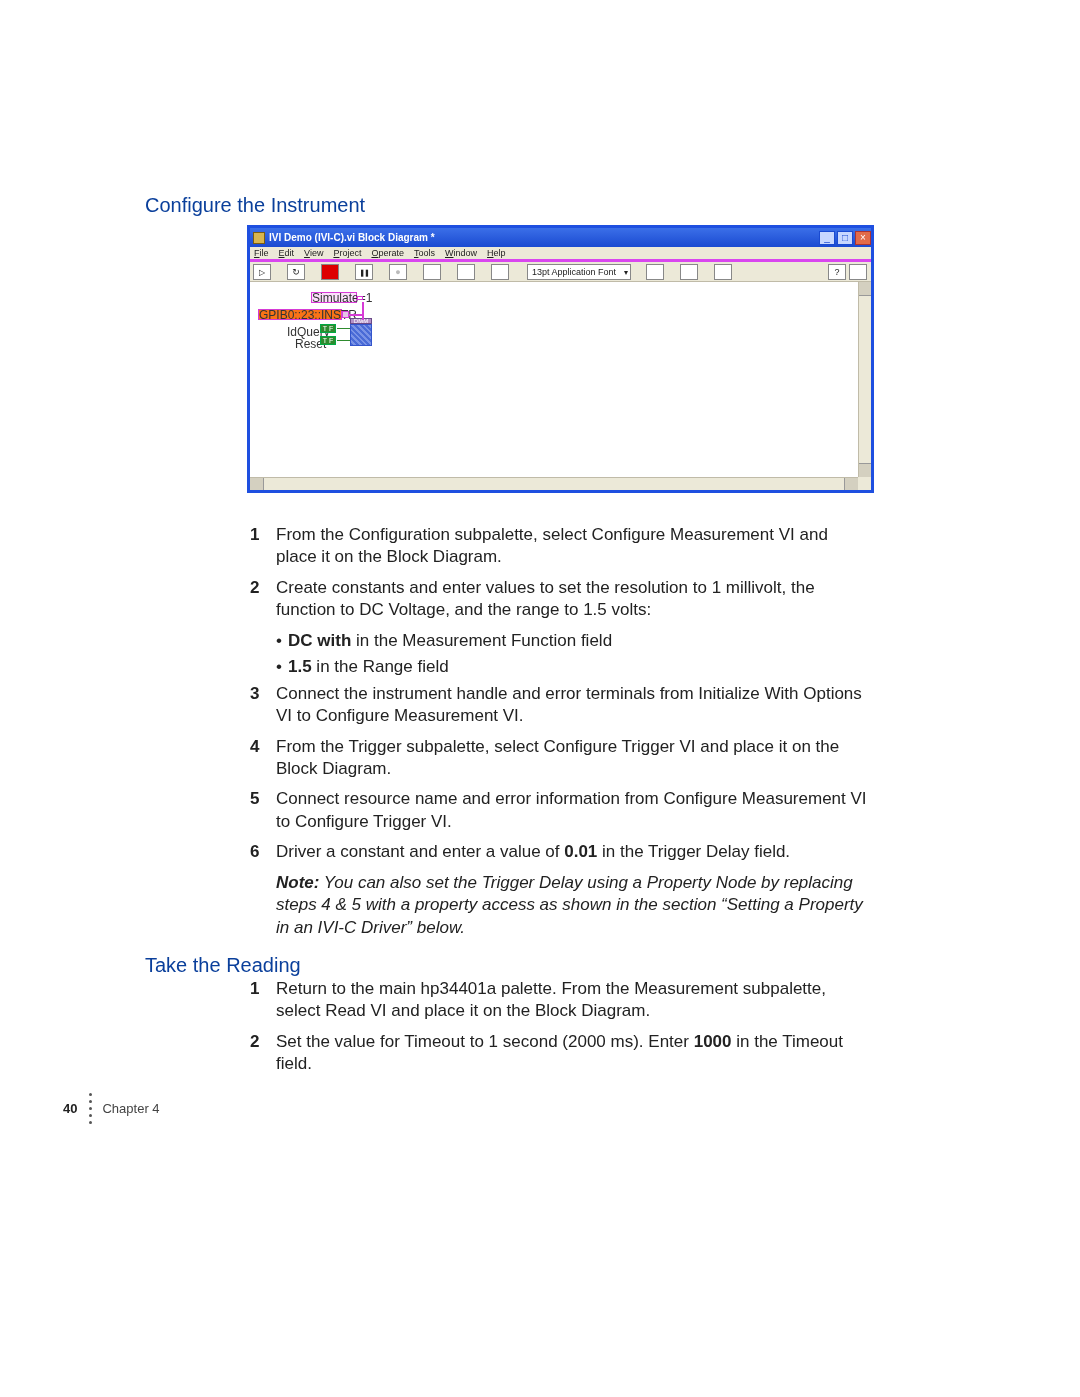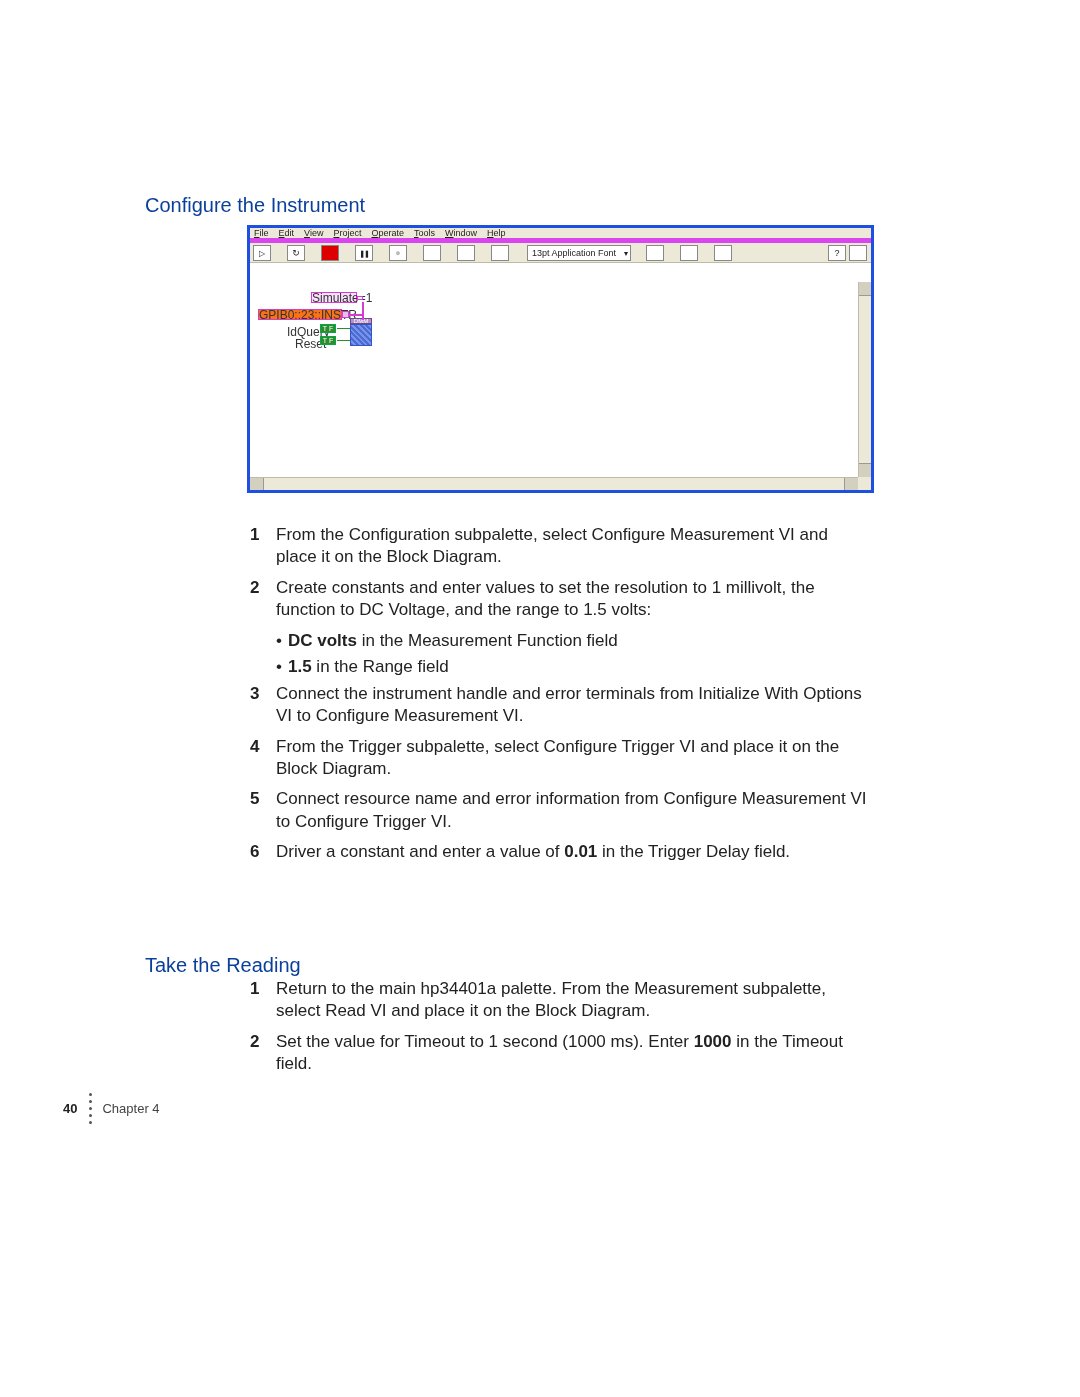"IVI Demo (IVI-C).vi Block Diagram" div.titlebar { html: none -> <div> <div></div> <div>IVI Demo (IVI-C).vi Block Diagram *</div> <div> <div>_</div> <div>□</div> <div>×</div> </div> </div> }
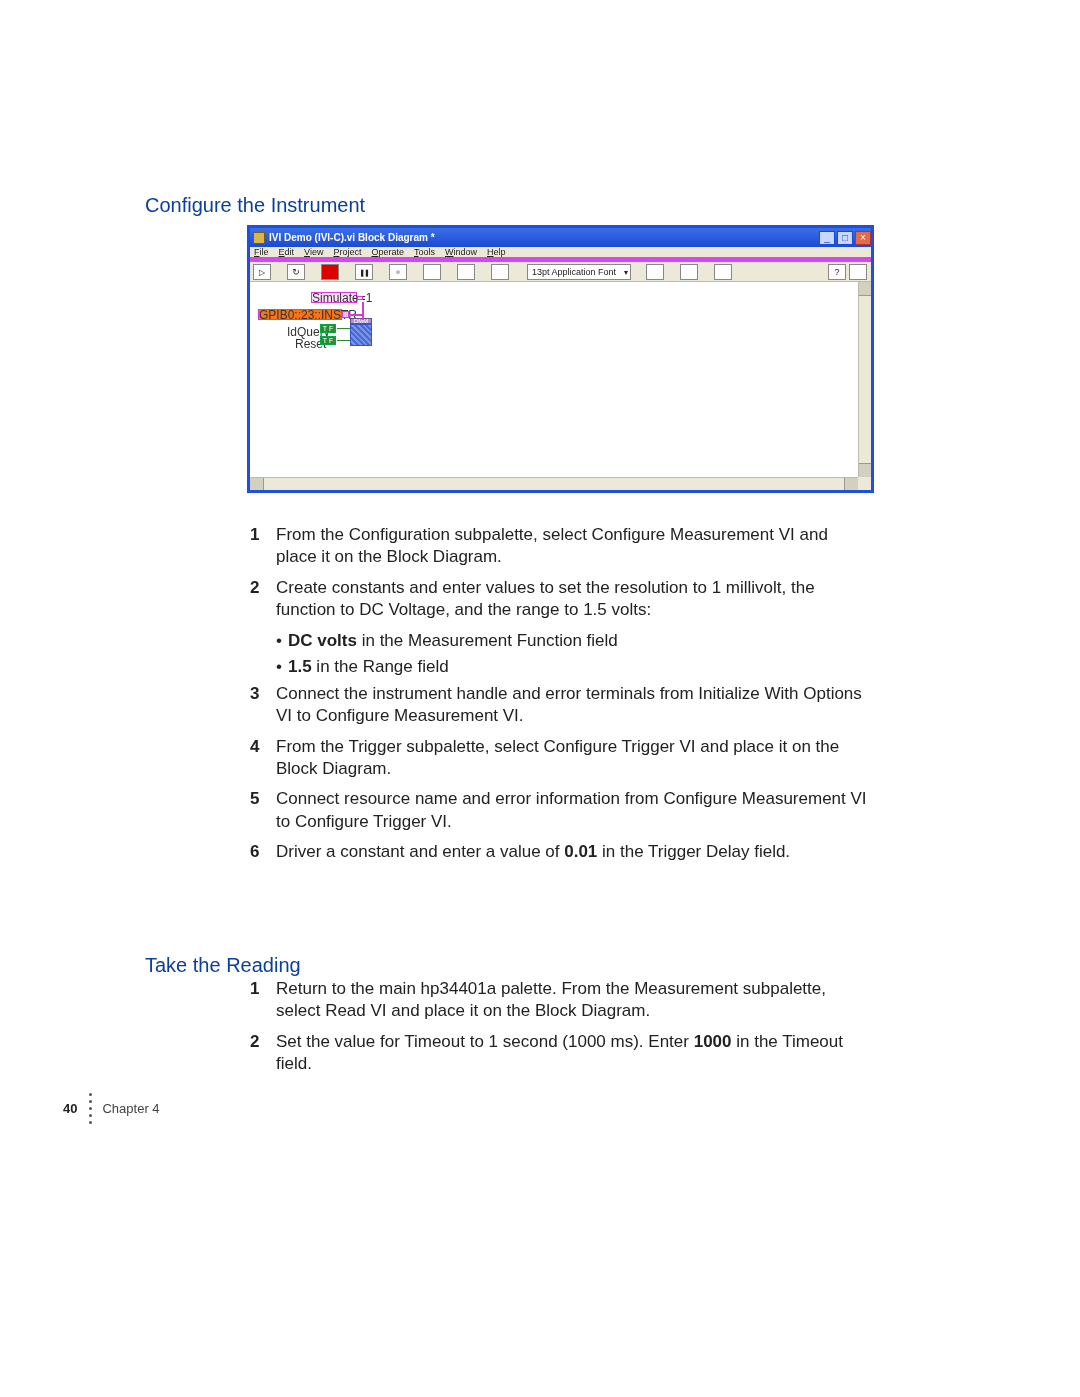"File" .menubar { border-bottom: 5px solid #d946ef -> 3px solid #d946ef }
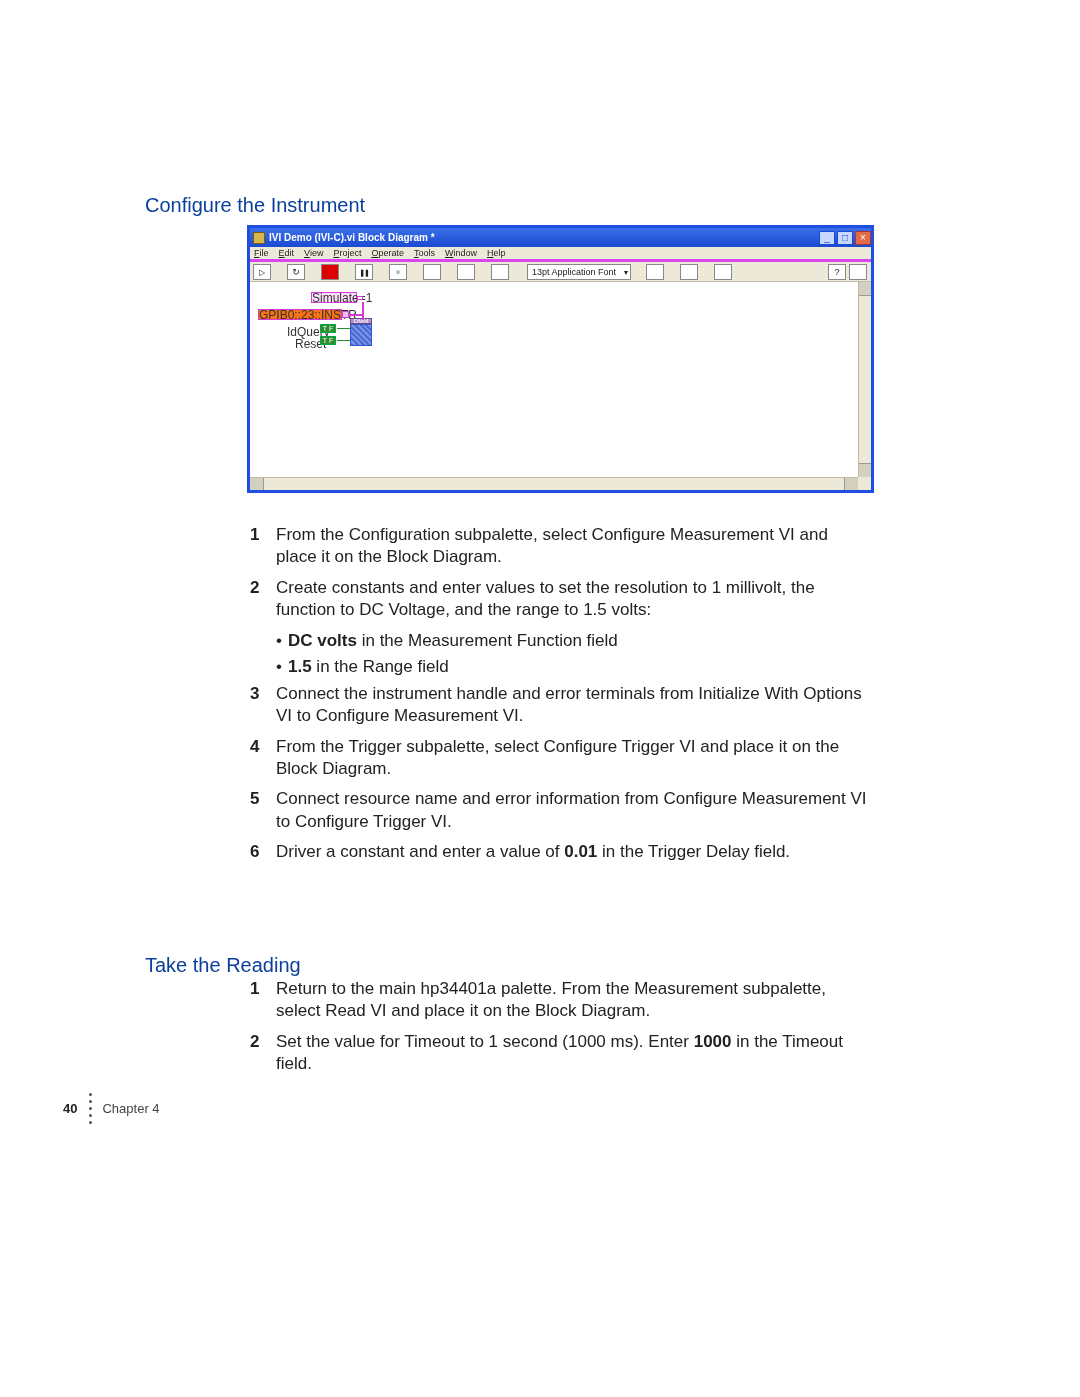"DC volts" b { text: volts -> with }
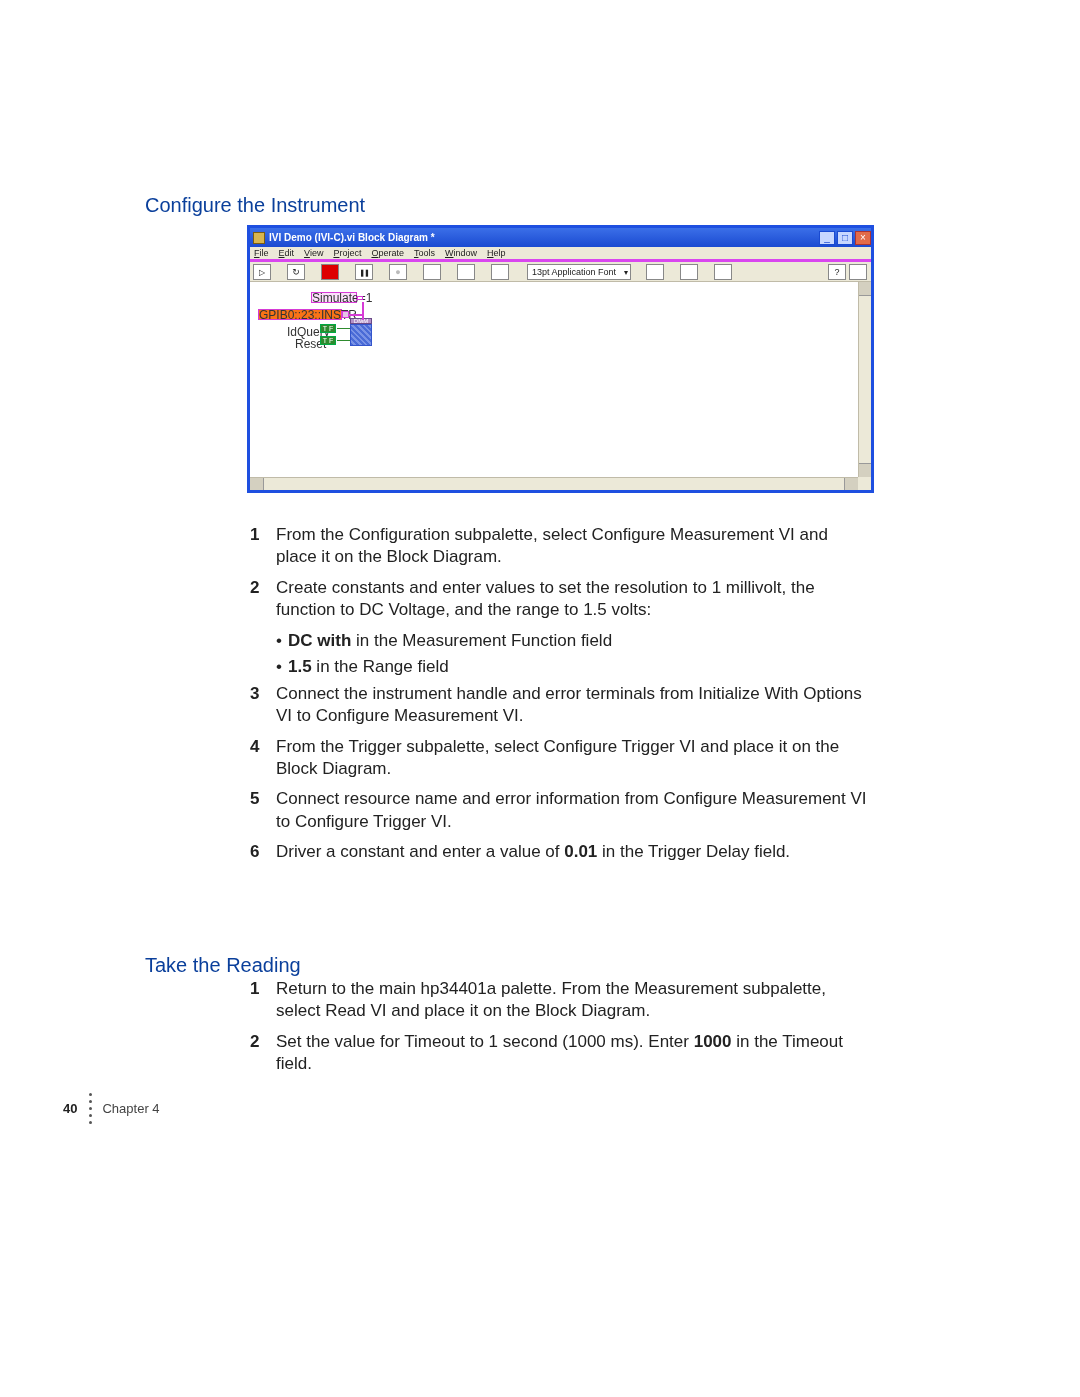"Note: You can also set" div.note { html: none -> <div><b><i>Note:</i></b><i> You can also set the Trigger Delay using a Property Node by replacing steps 4 &amp; 5 with a property access as shown in the section “Setting a Property in an IVI-C Driver” below.</i></div> }
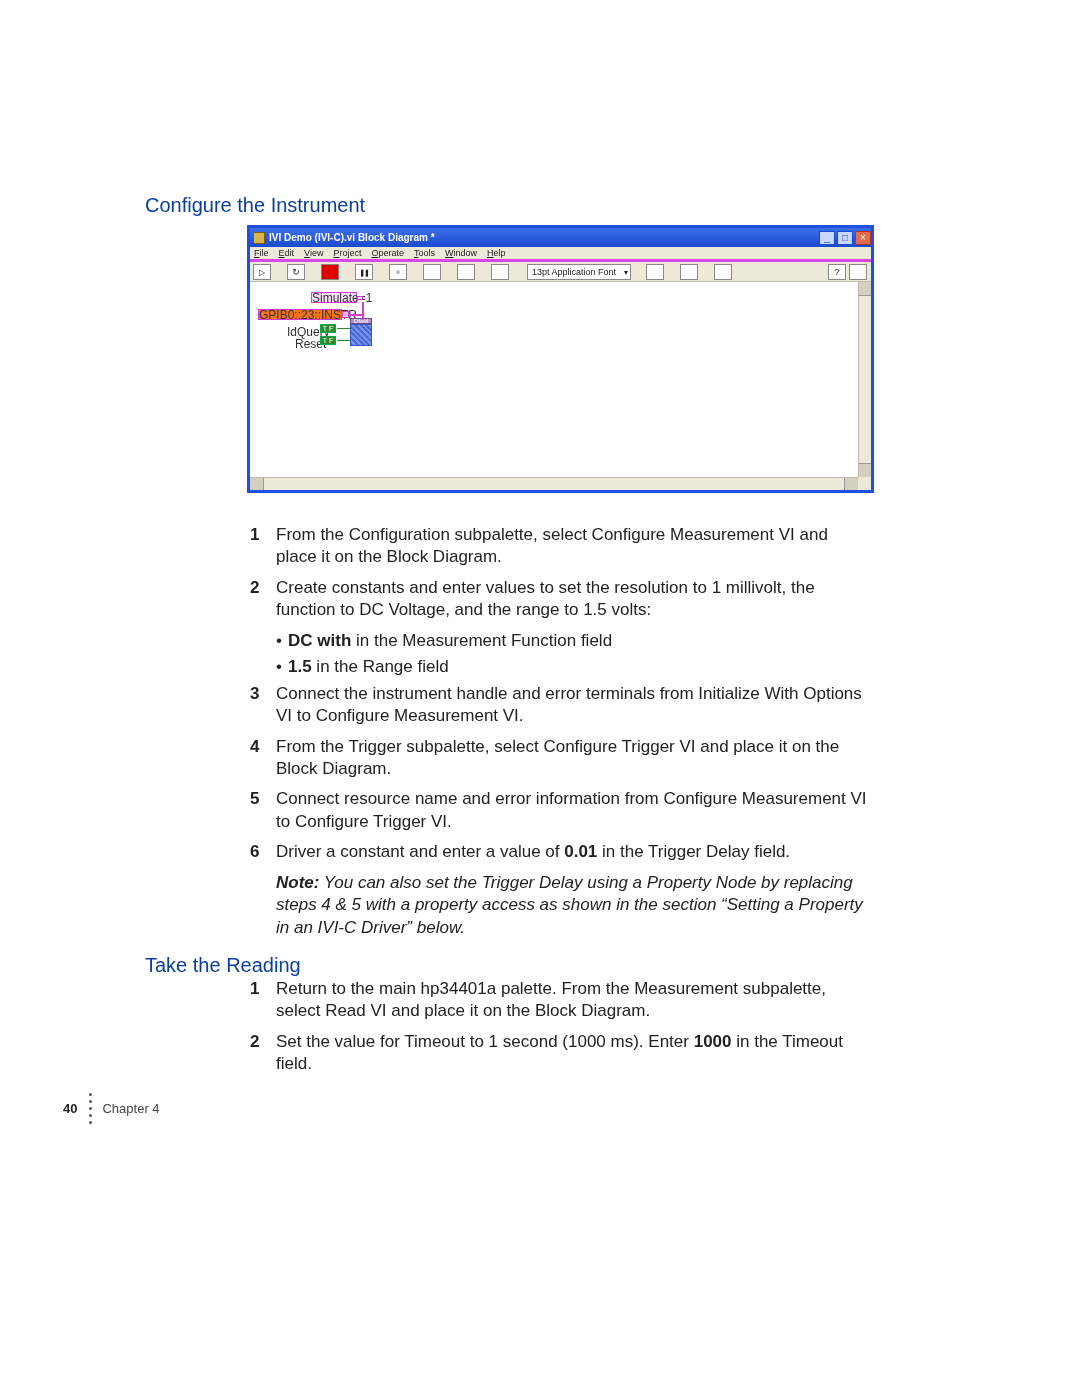"Set the value for Timeout" span { text: 1000 -> 2000 }
